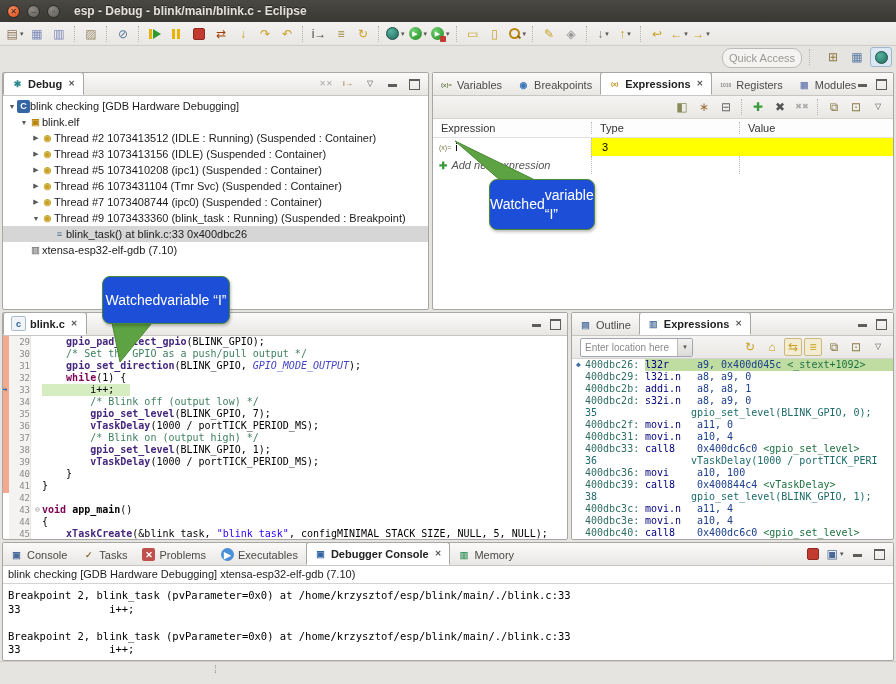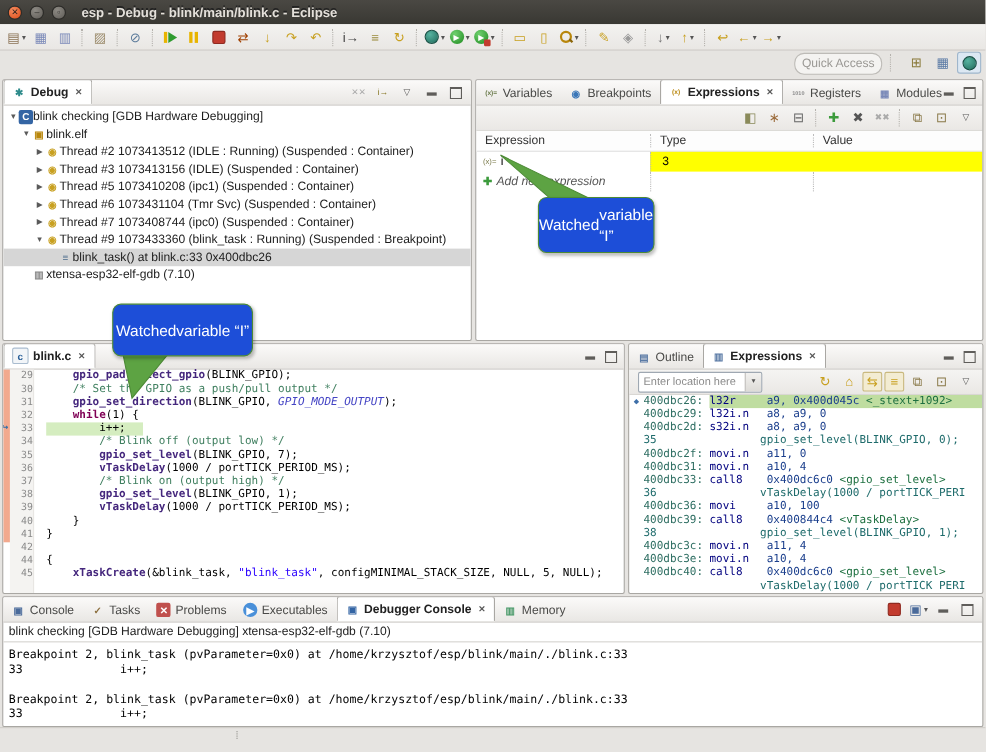"400dbc2b:" div.drow { html: none -> <div><span></span><span>400dbc2b:</span><span>addi.n</span><span><span>a8, a8, 1</span></span></div> }
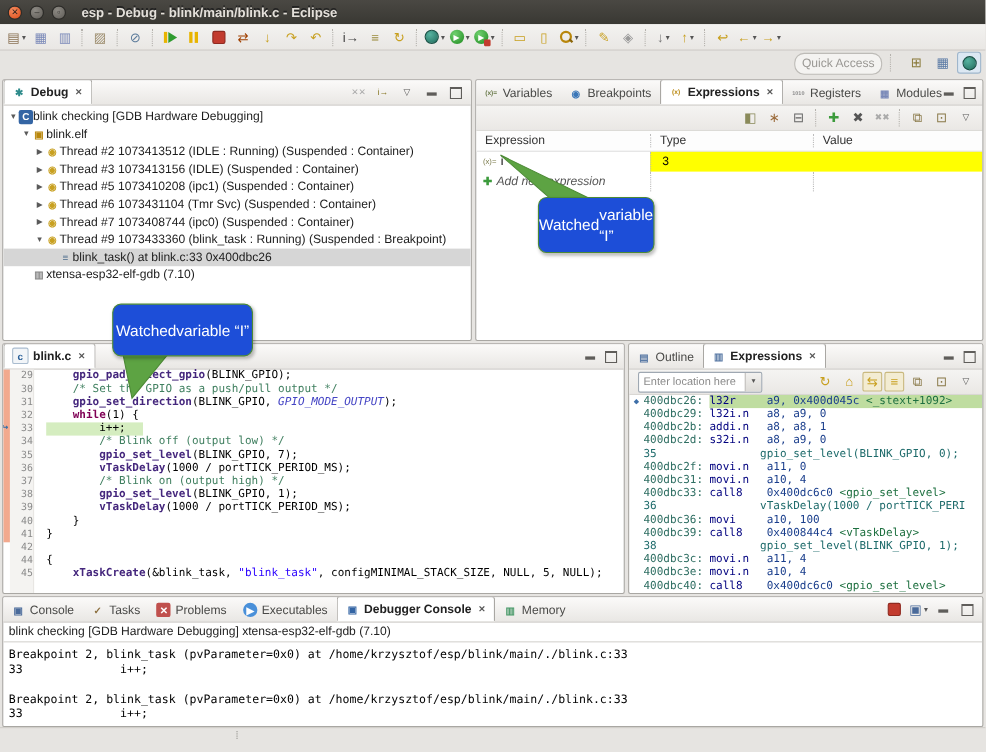"43" div.crow { html: none -> <div><span>43</span><span>⊖</span><span><span>void</span><span> </span><span>app_main</span><span>()</span></span></div> }
